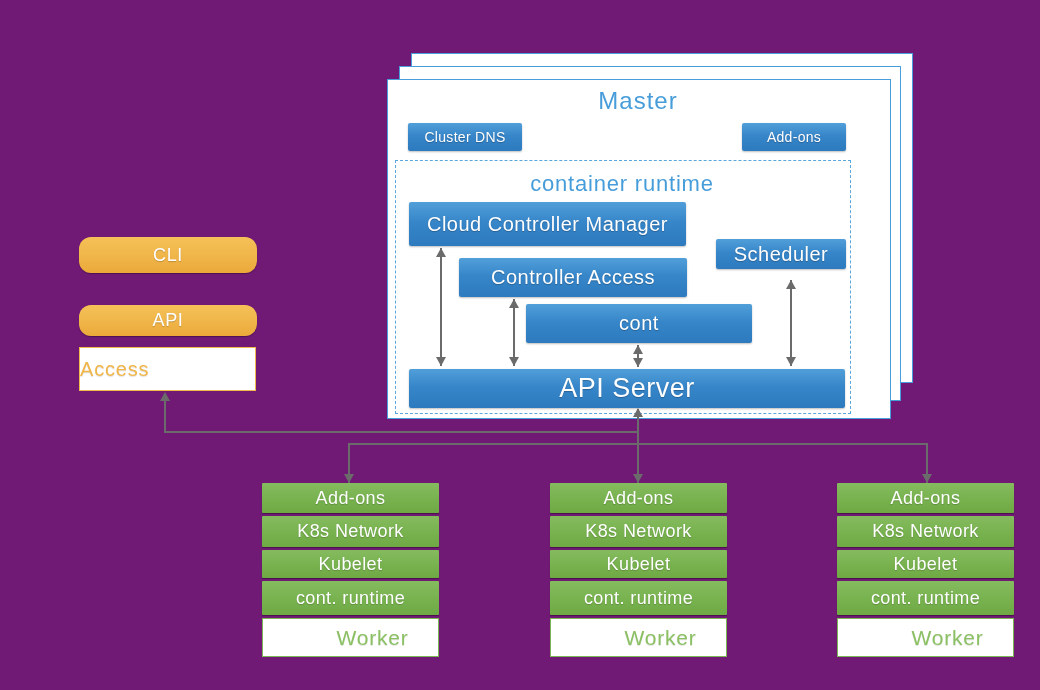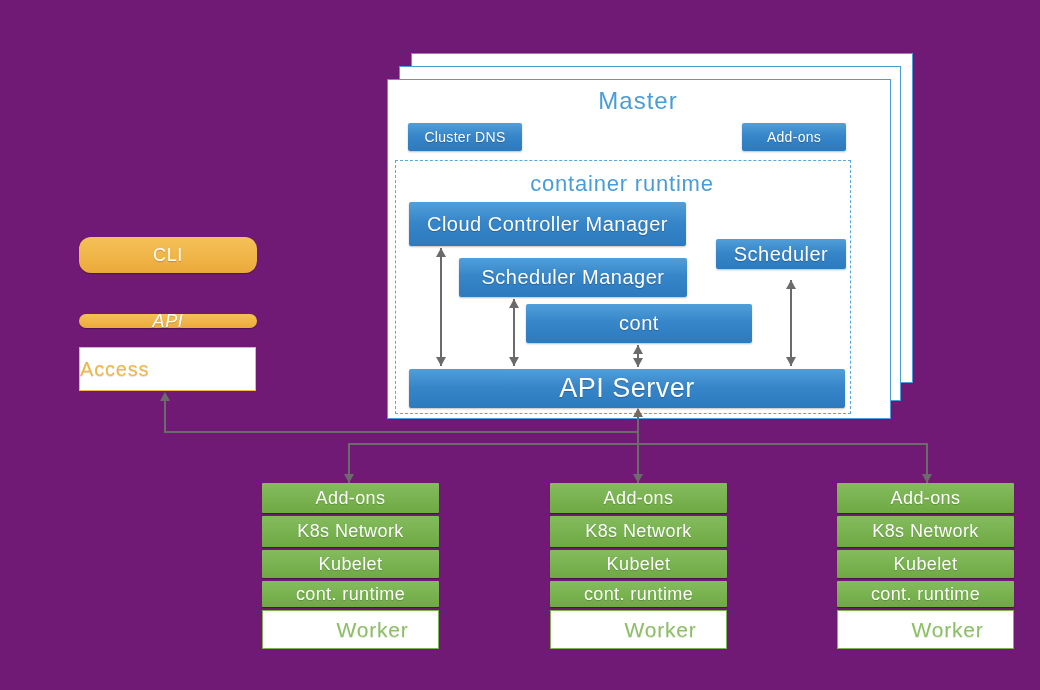"Scheduler Manager" span { text: Scheduler Manager -> Controller Access }
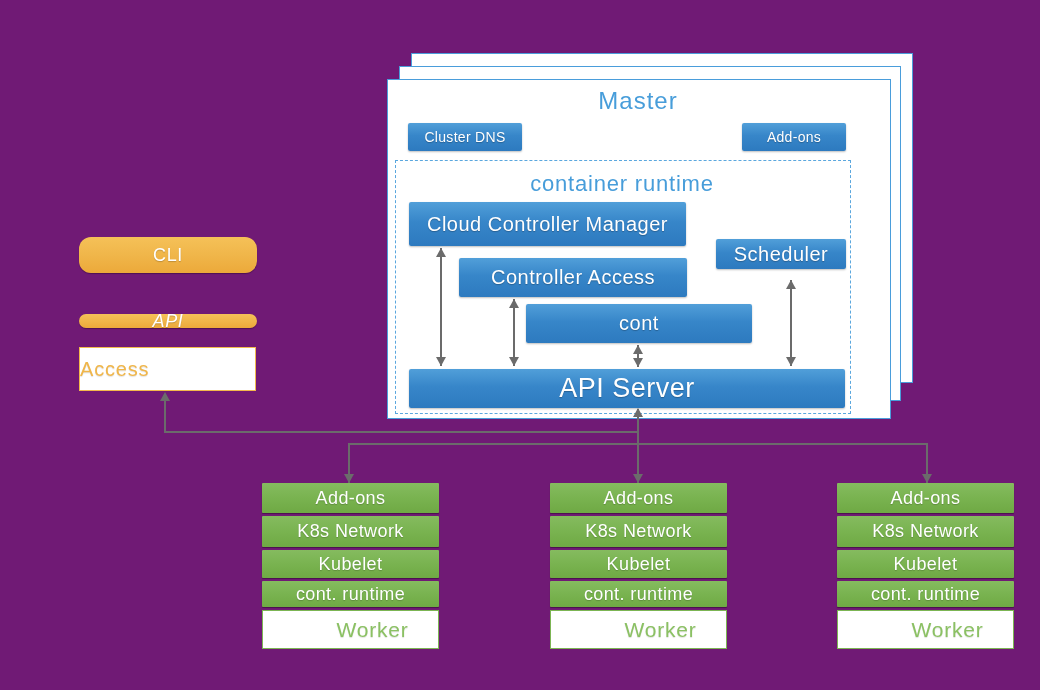"API" .o-api { font-style: italic -> none; height: 14px -> 31px; top: 314px -> 305px }
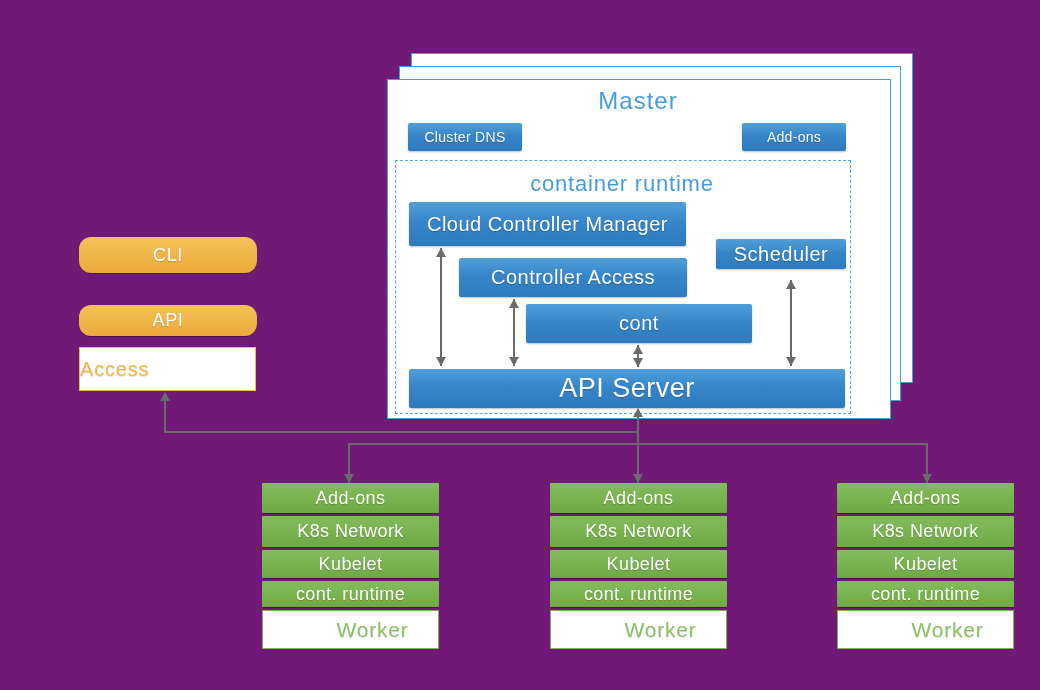"cont. runtime" .r4 { height: 26px -> 34px }
